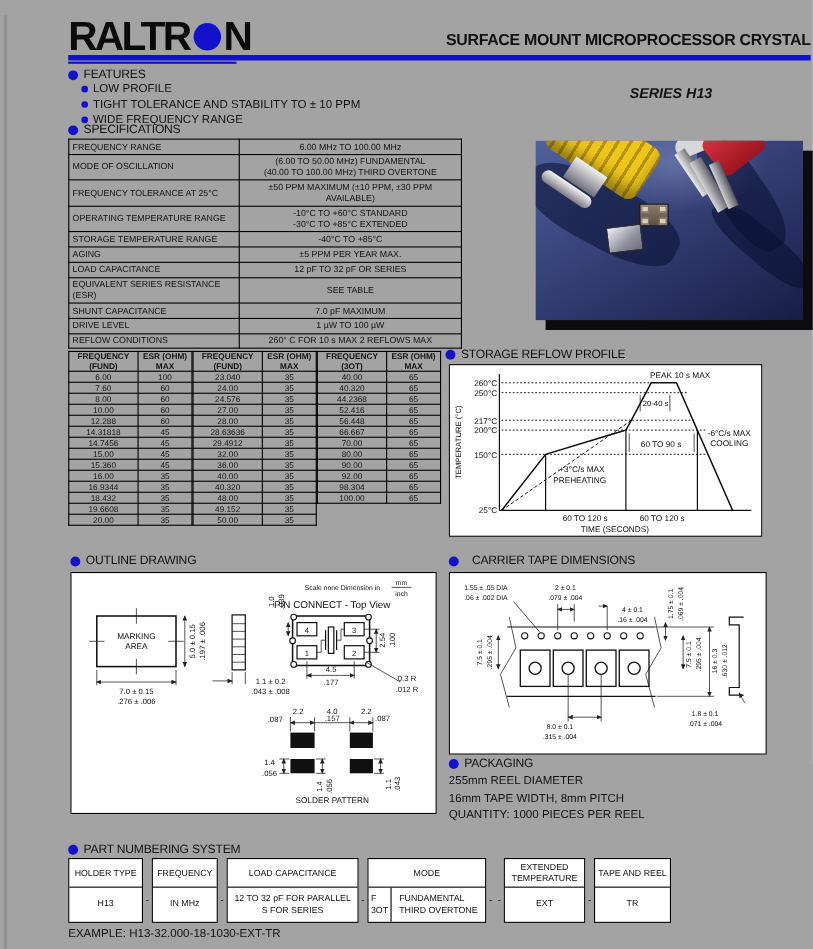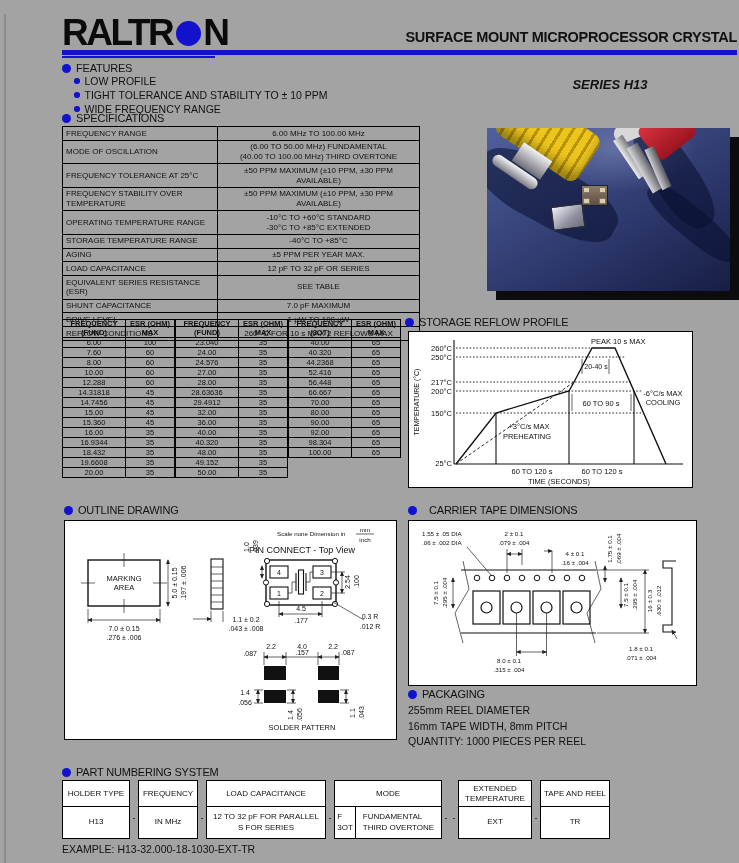"FREQUENCY STABILITY OVER" tr { html: <tr> <td>FREQUENCY STABILITY OVER TEMPERATURE</td> <td>±50 PPM MAXIMUM (±10 PPM, ±30 PPM AVAILABLE)</td> </tr> -> none }
